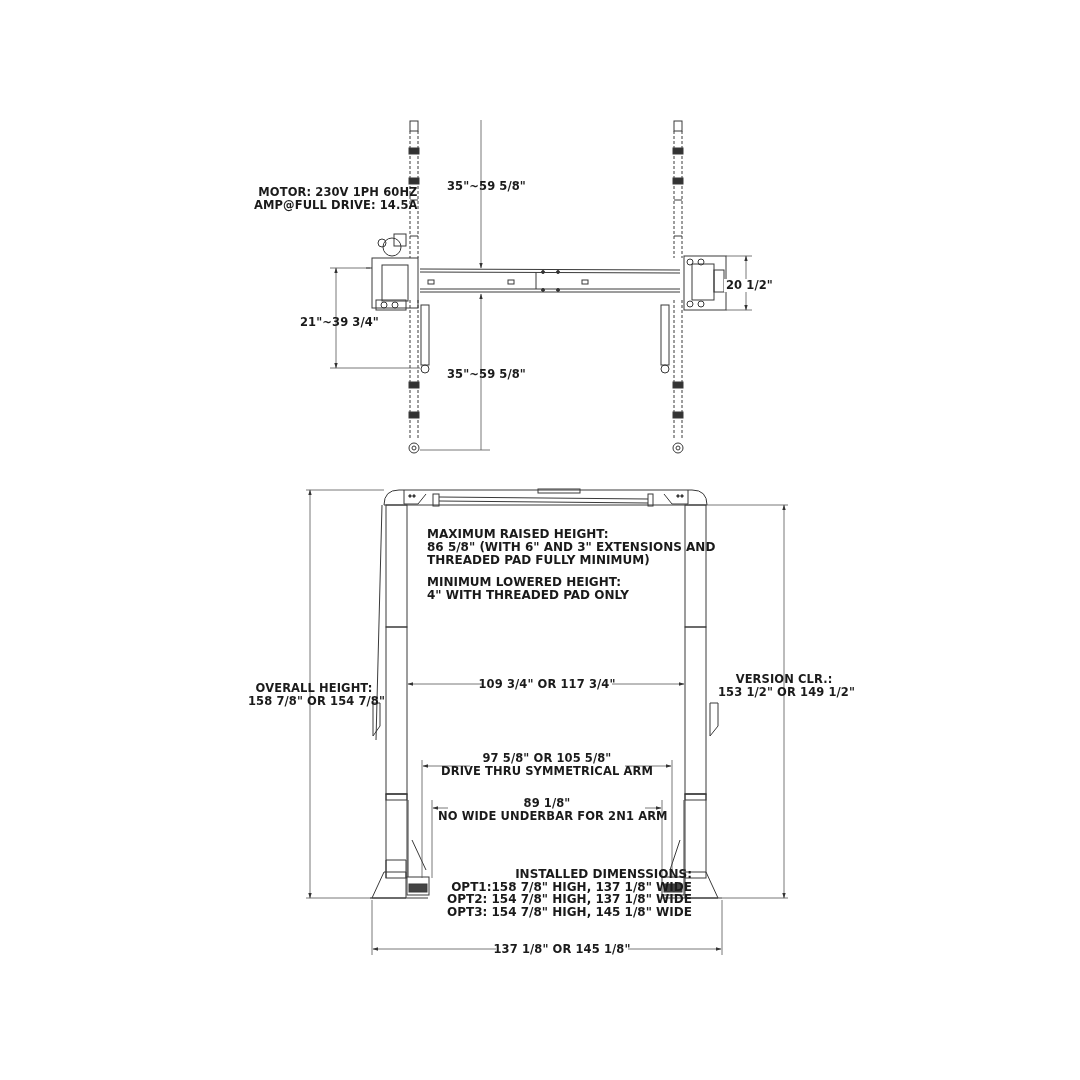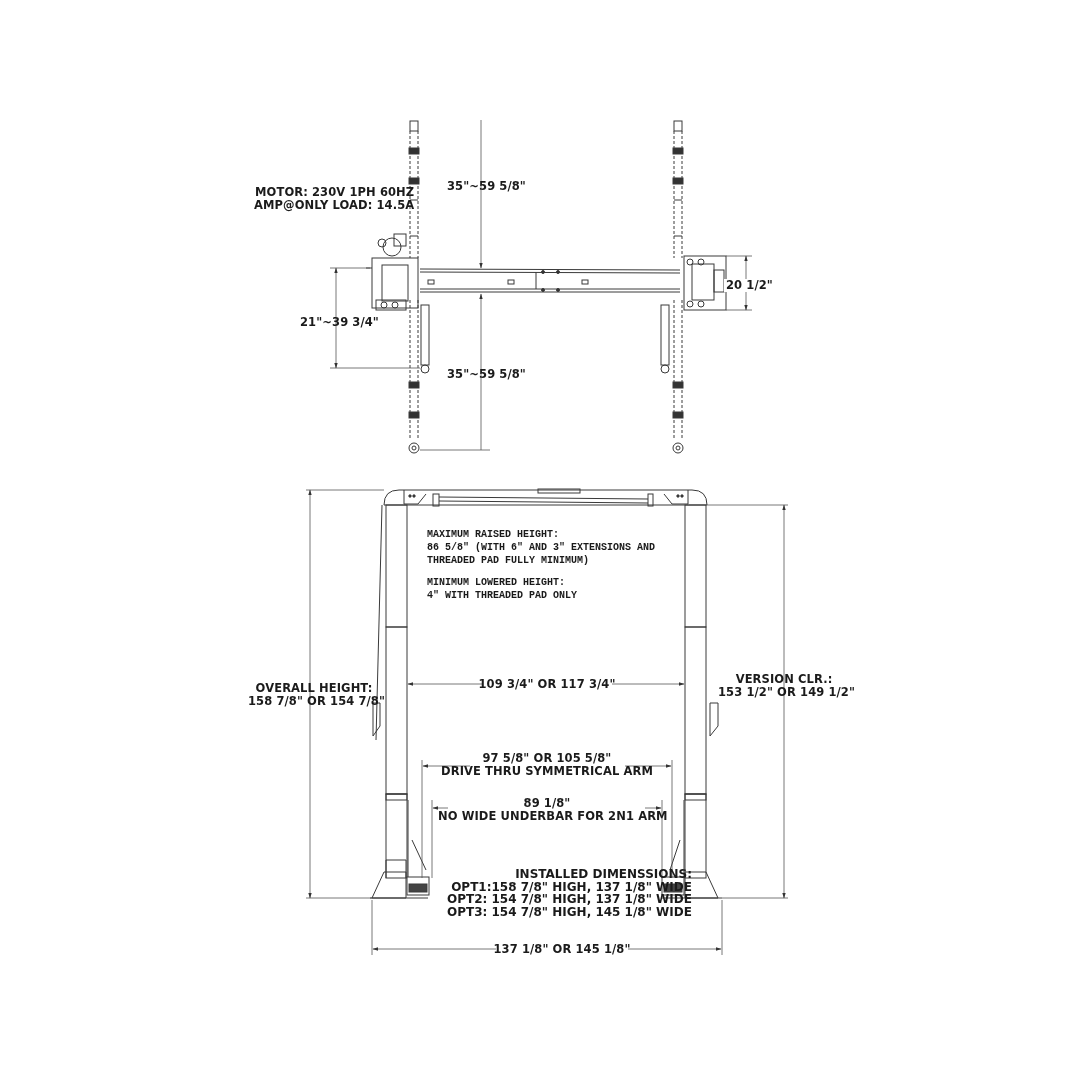"AMP@ONLY LOAD: 14.5A" div { text: AMP@ONLY LOAD -> AMP@FULL DRIVE }
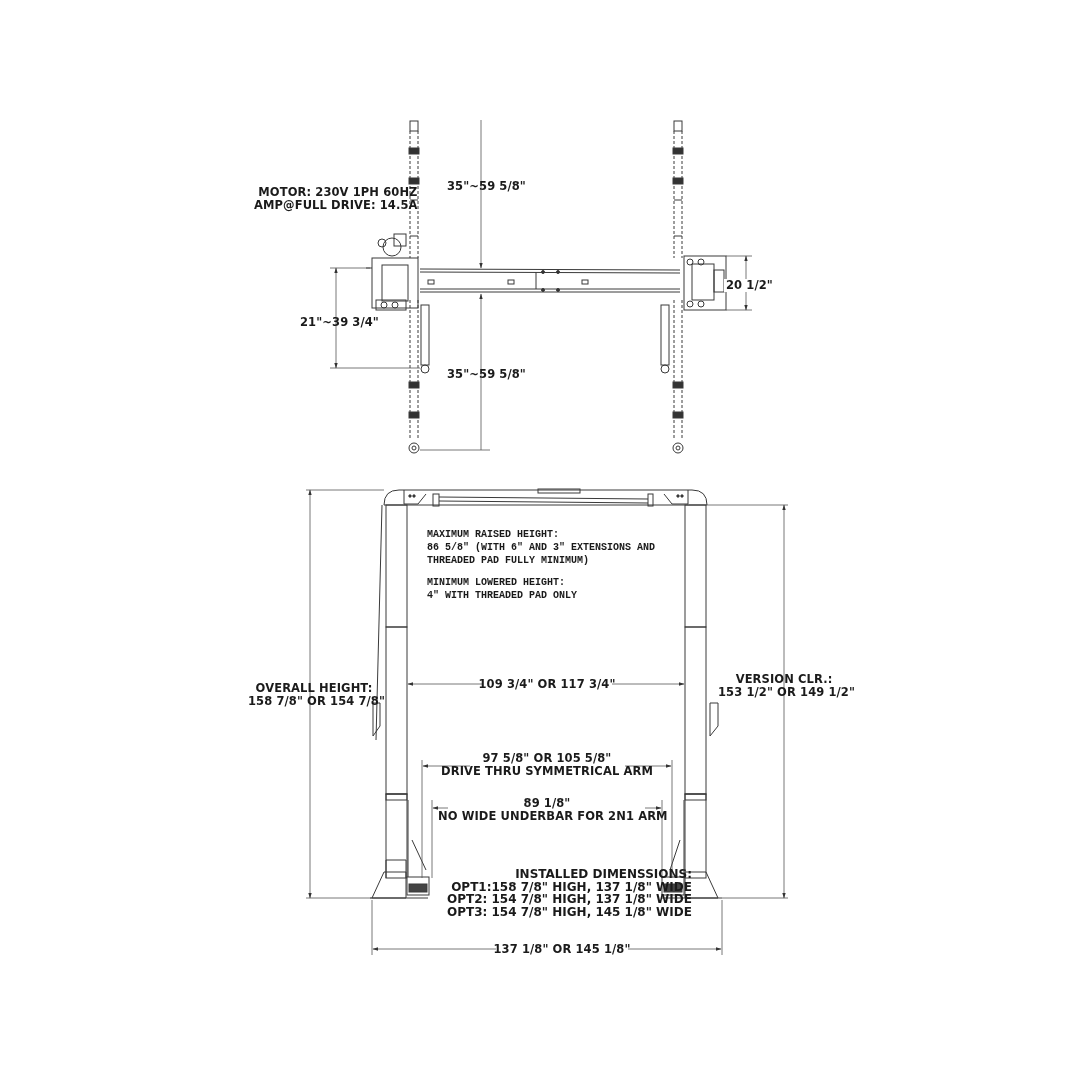"MAXIMUM RAISED HEIGHT:" .note-block .para { font-family: Liberation Mono, monospace -> none; font-size: 10px -> 12px }
